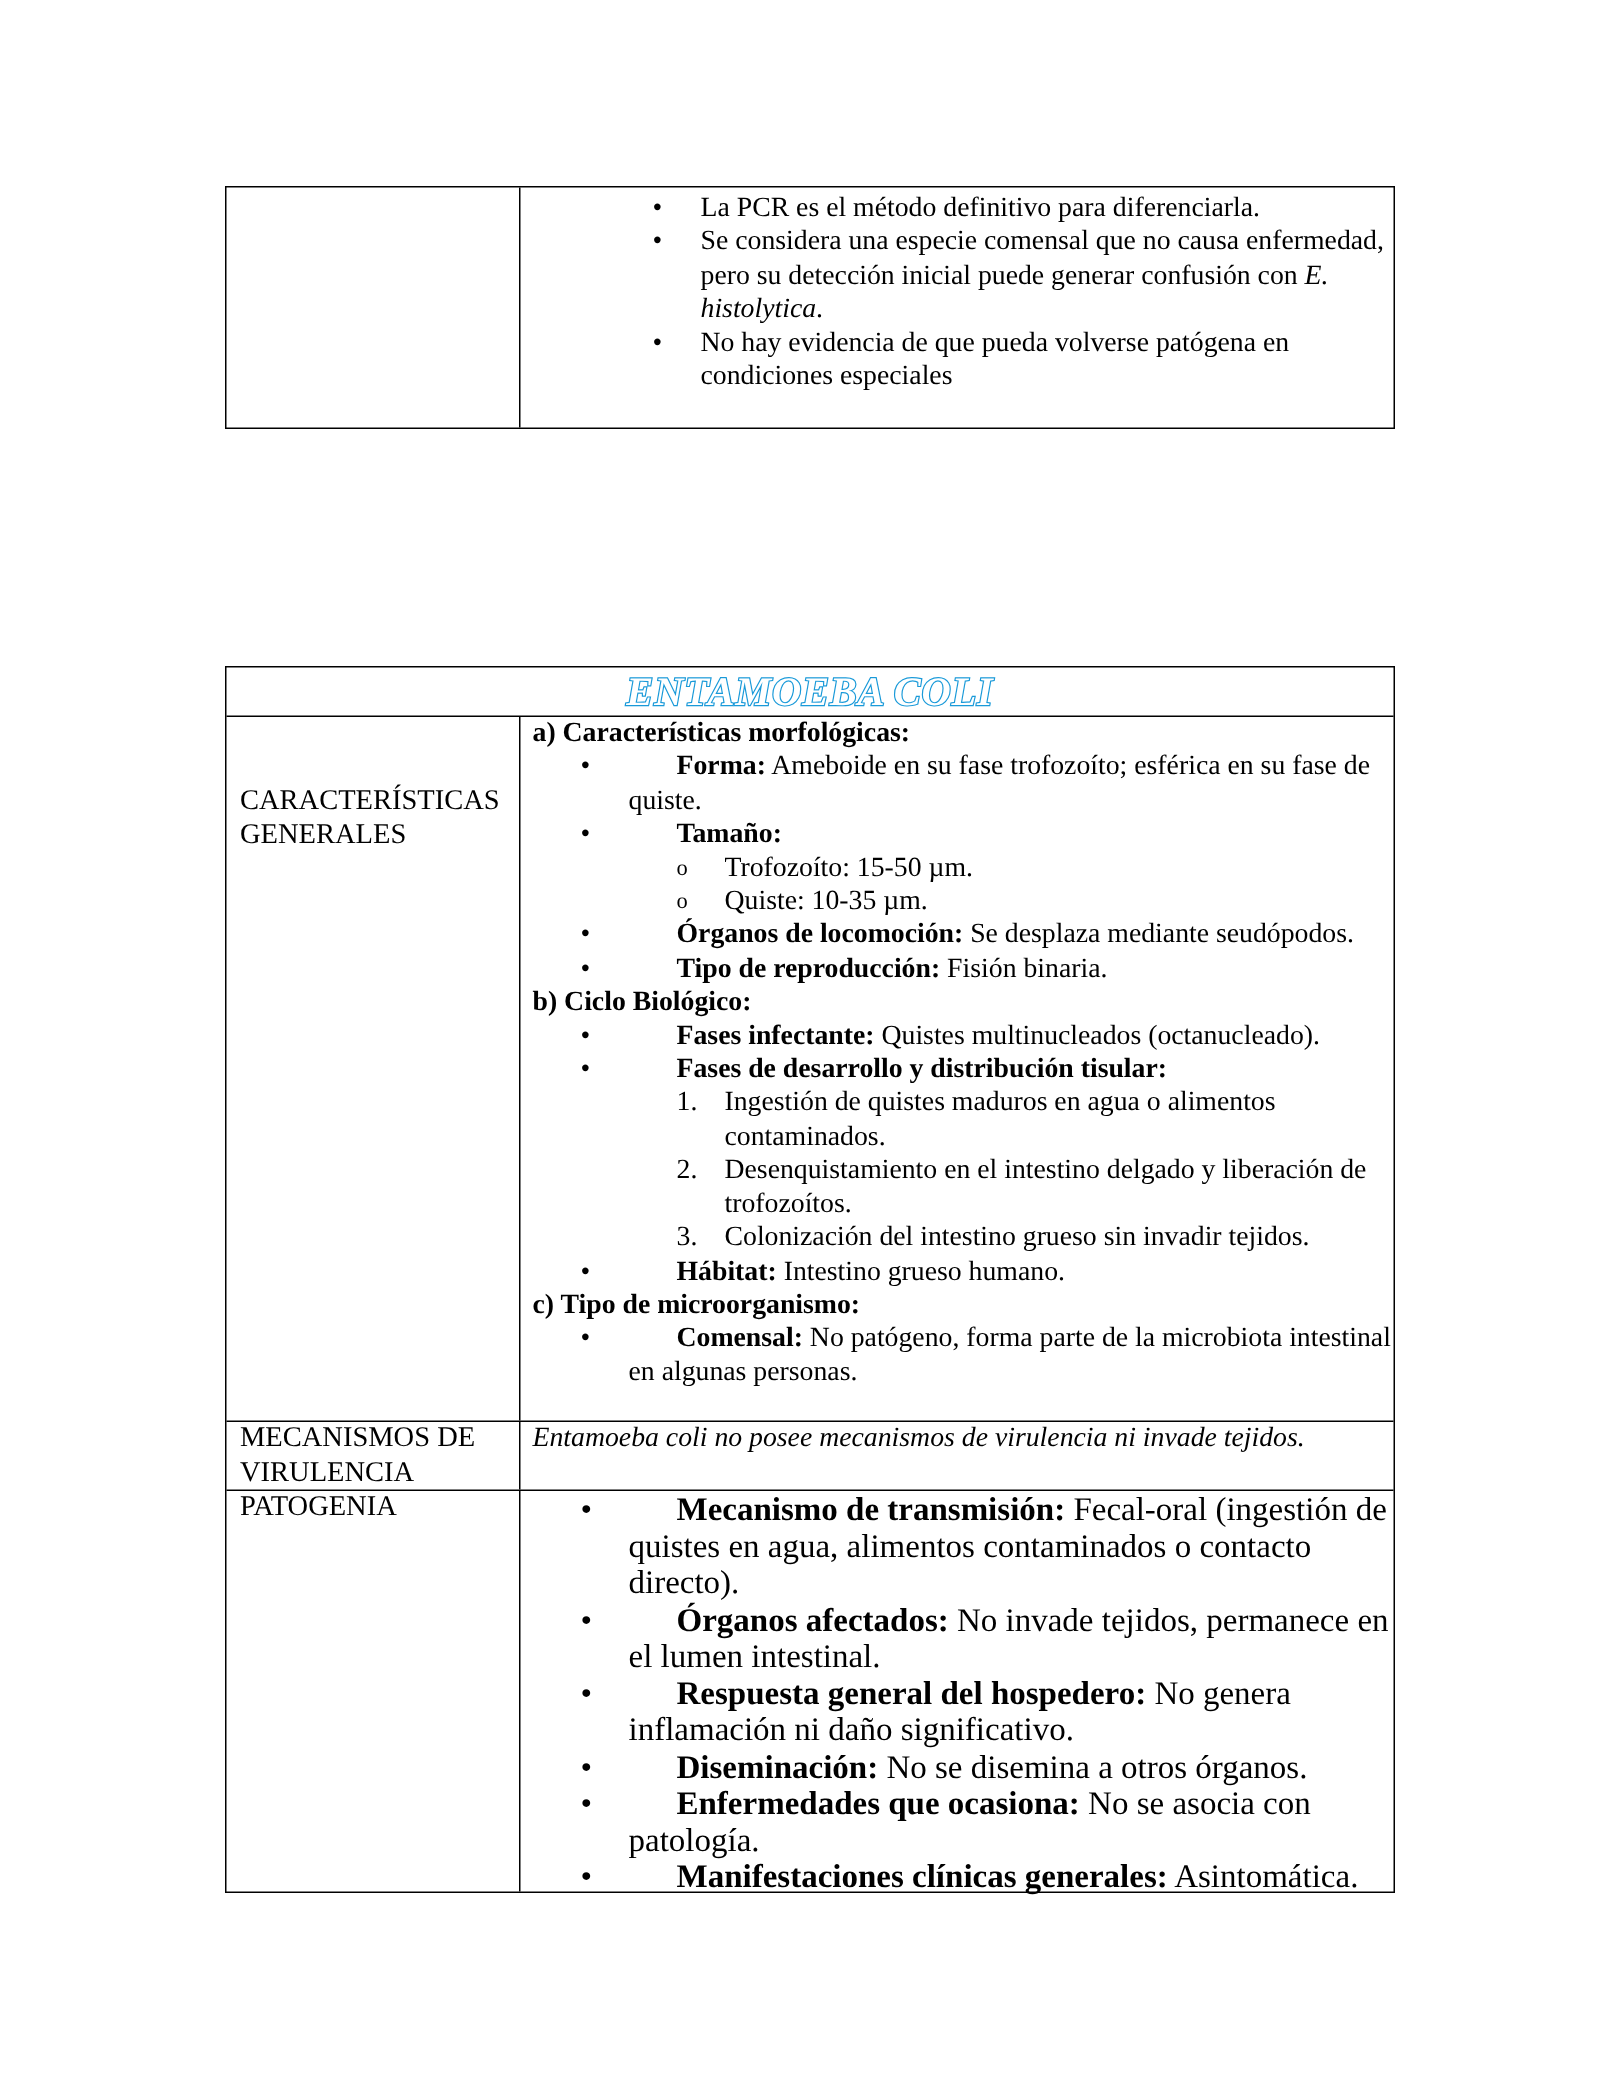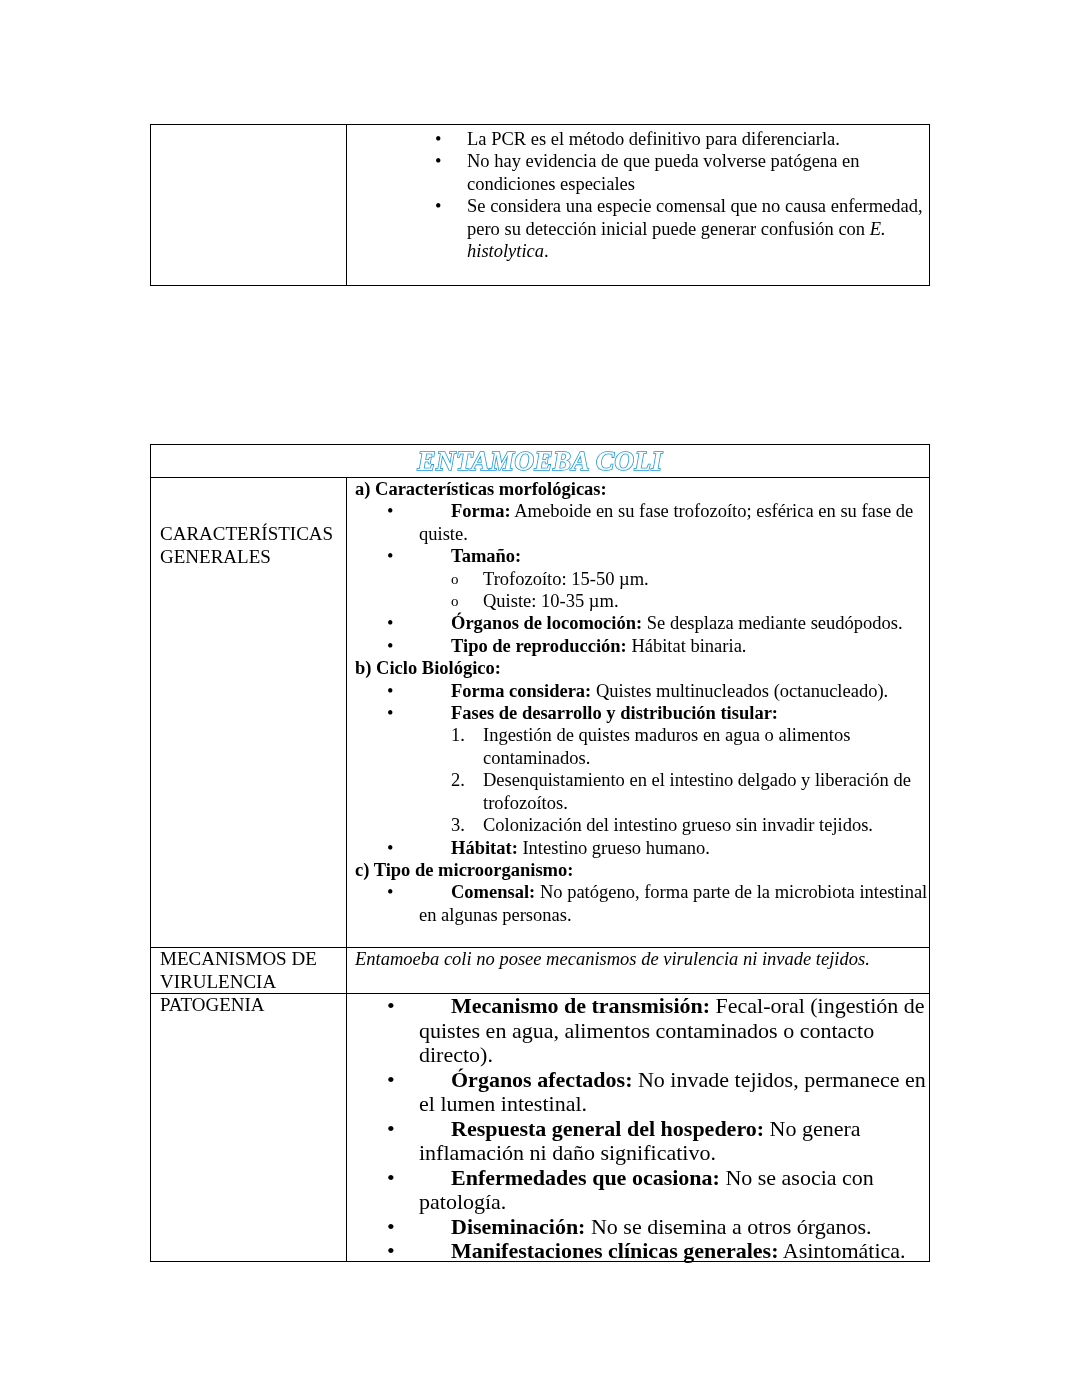"No hay evidencia de que" li.bl { order: before "Se considera una especie comensal" -> after "Se considera una especie comensal" }
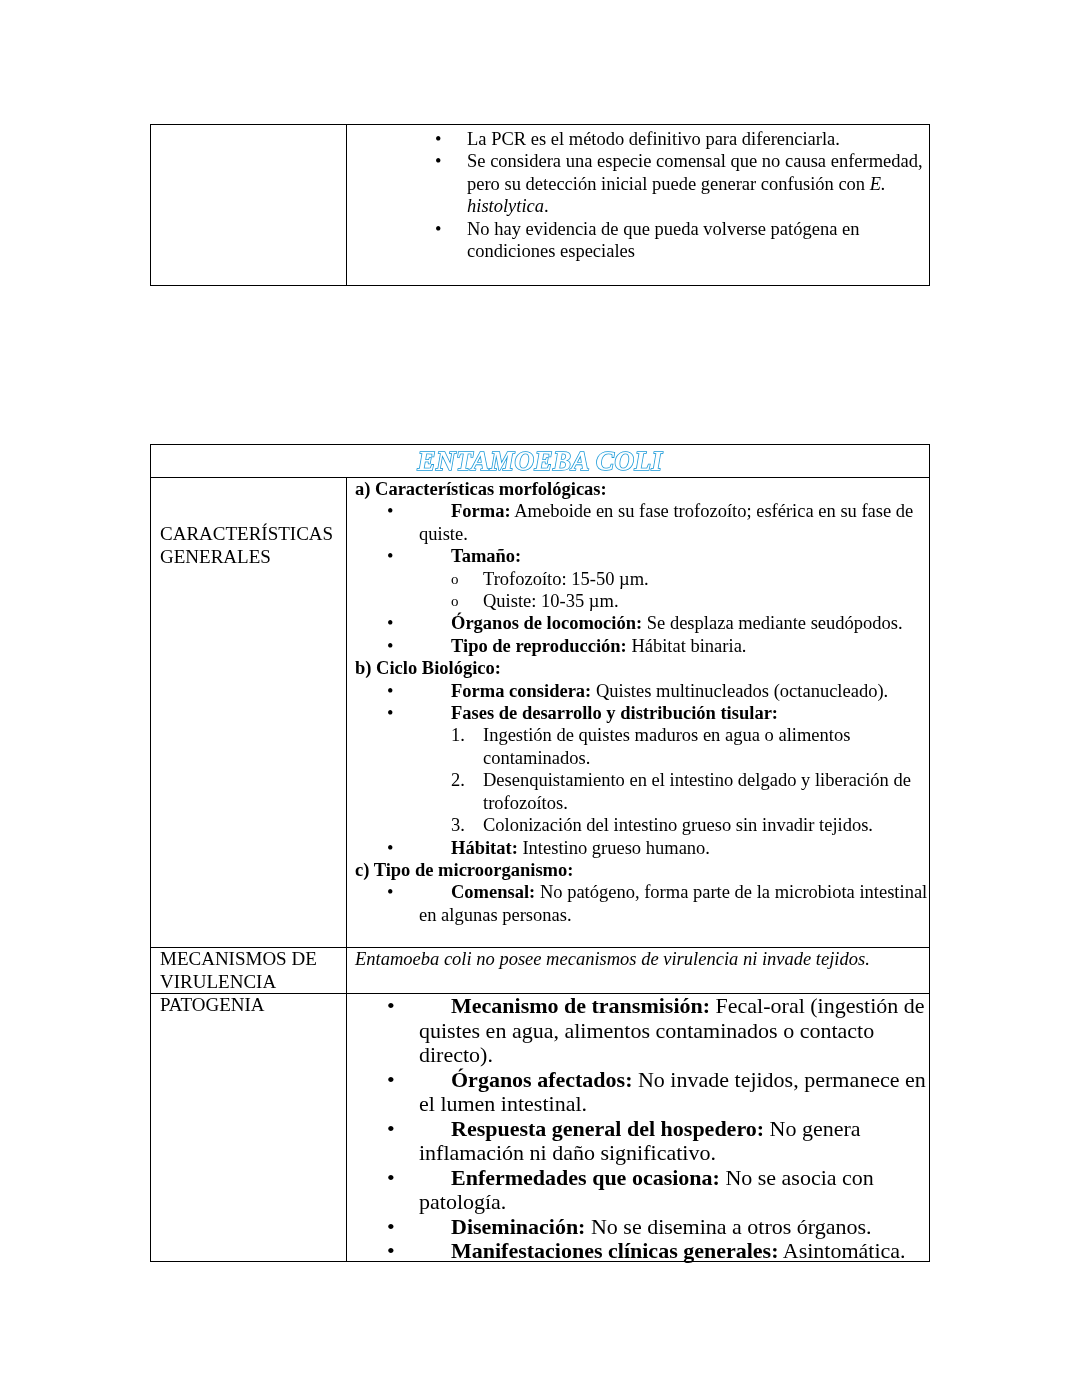"Hábitat binaria." span { text: Hábitat -> Fisión }
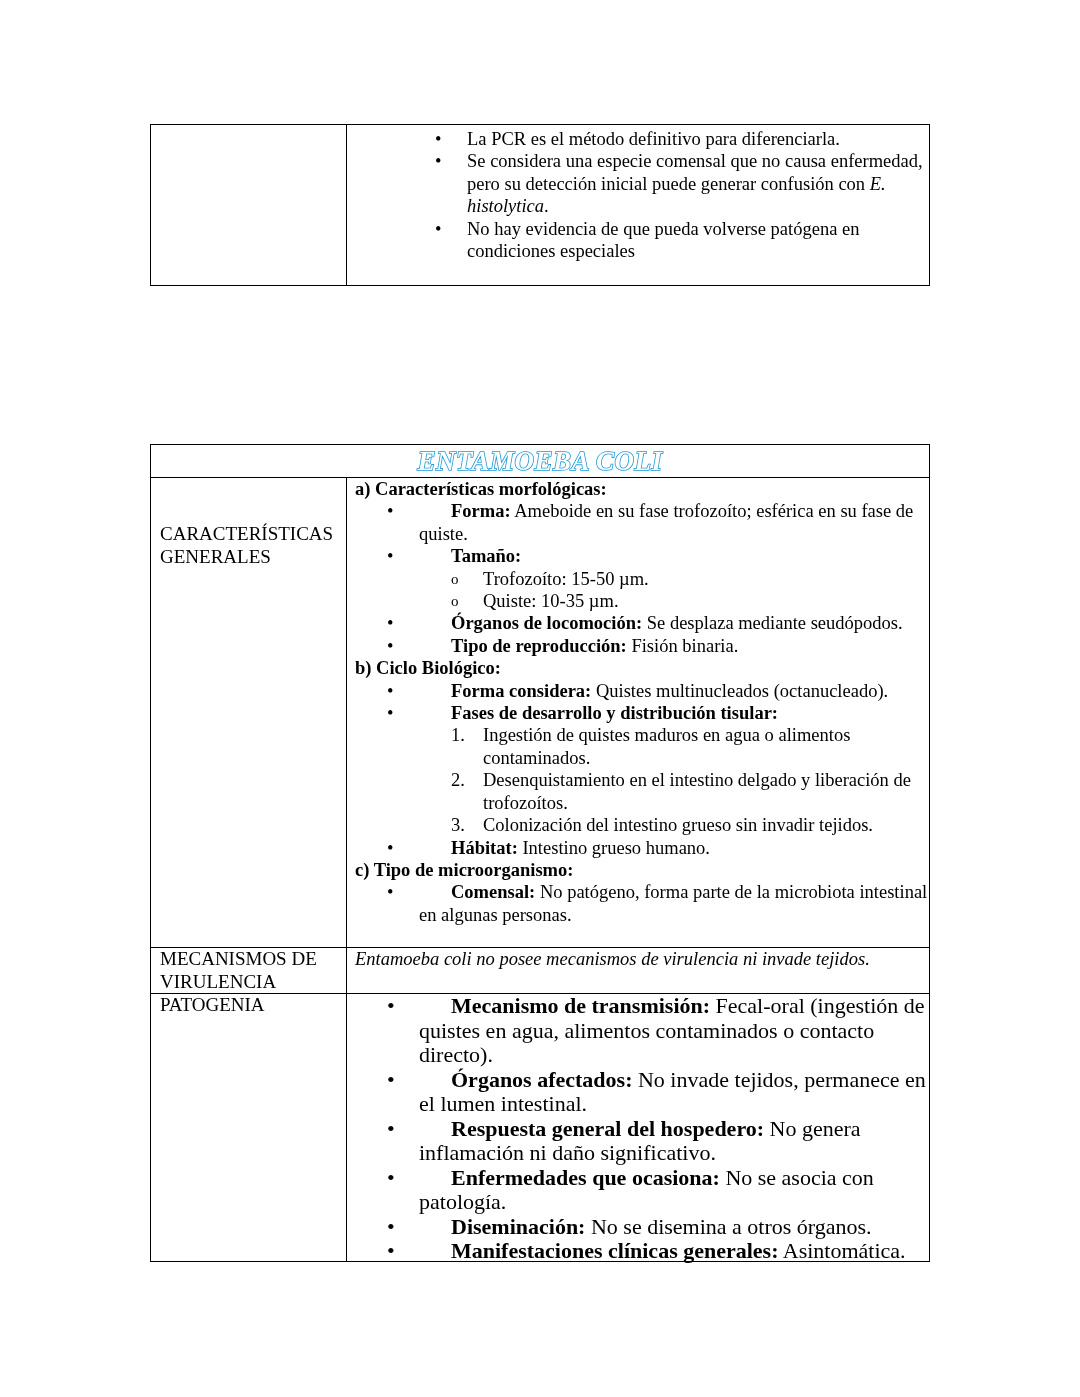"Forma considera:" b { text: Forma considera -> Fases infectante }
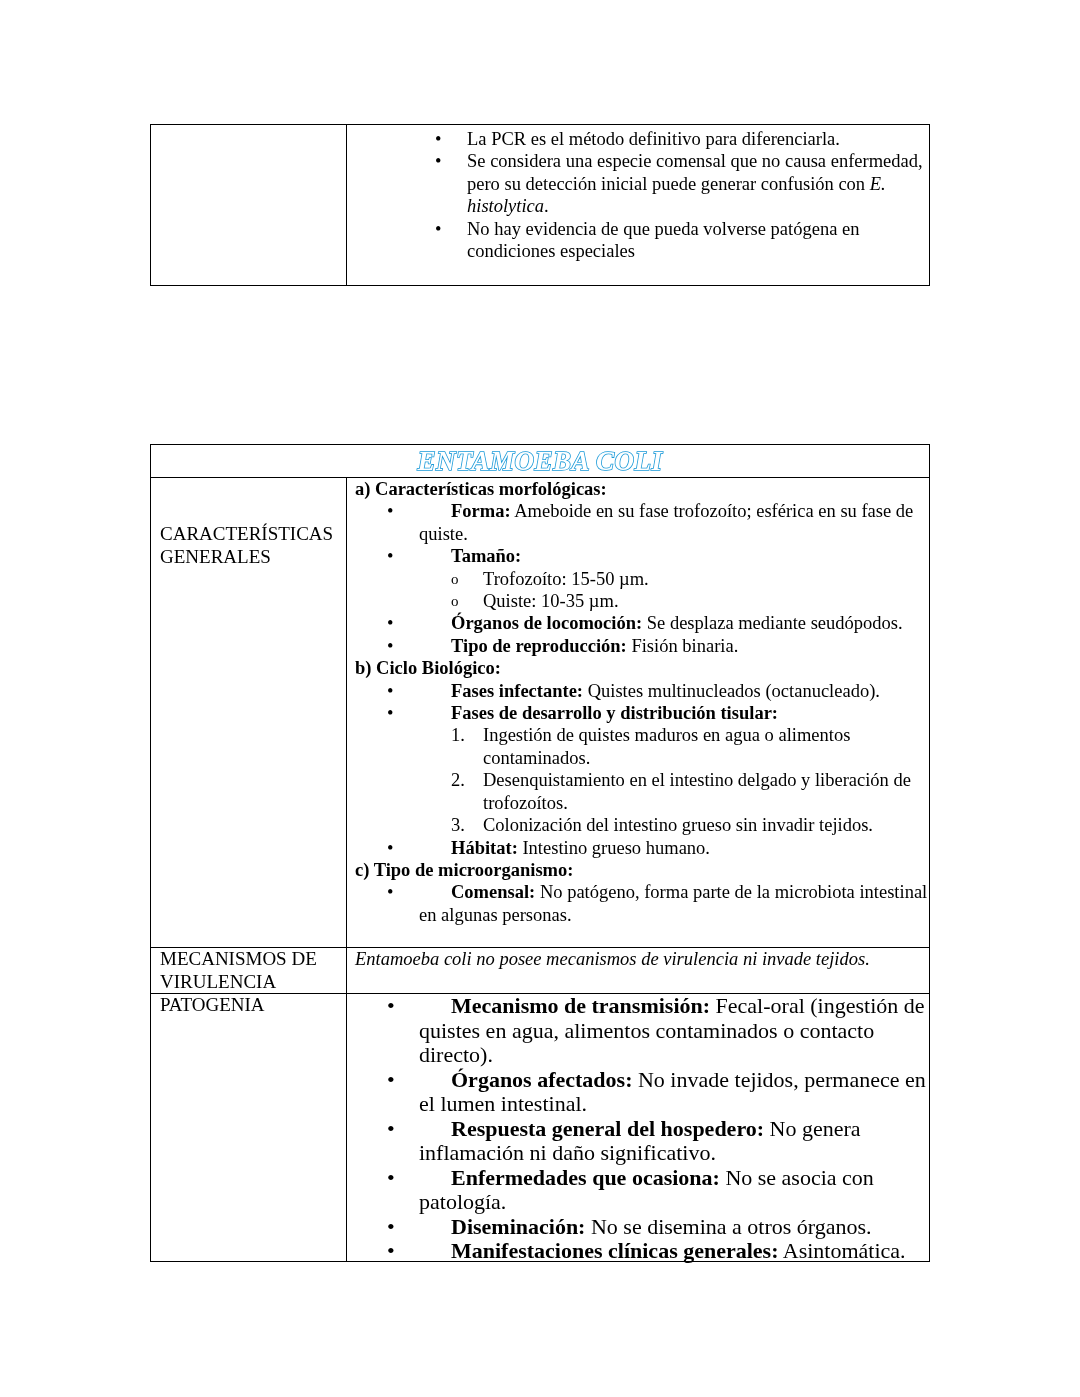"Enfermedades que ocasiona: No se" li.bl { order: before "Diseminación: No se disemina a" -> after "Diseminación: No se disemina a" }
